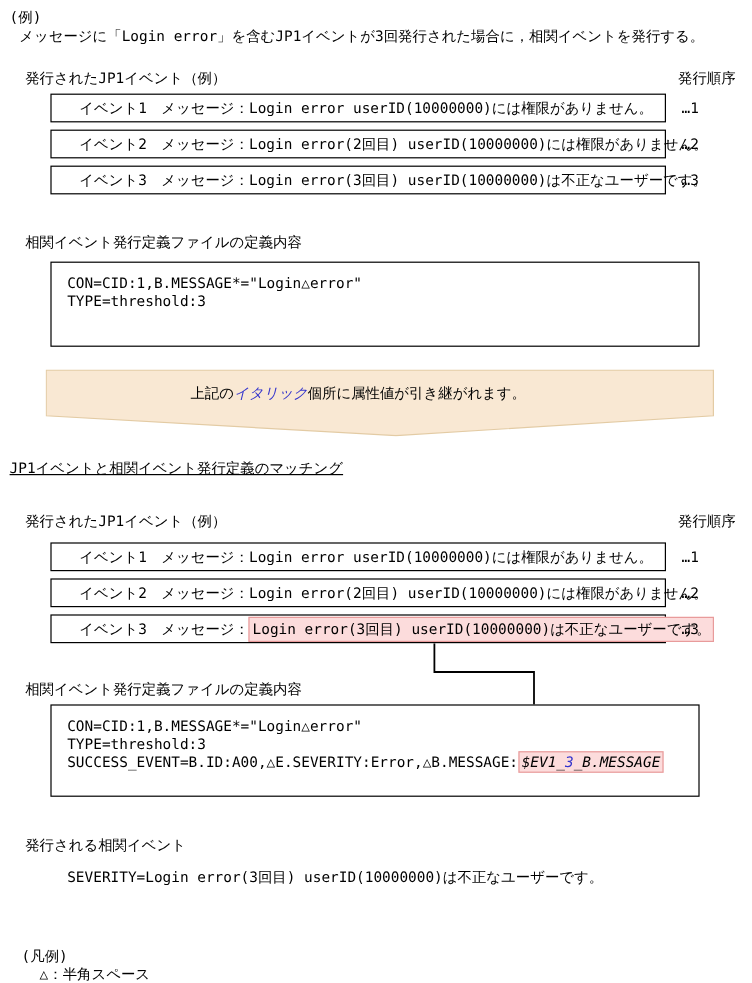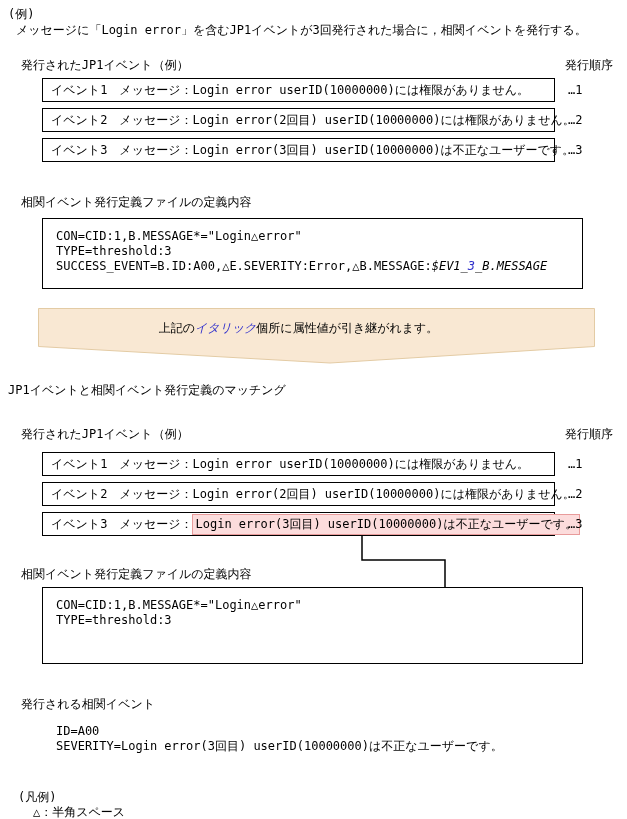"イベント1 メッセージ：" .event-box { padding-left: 8px -> 23px }
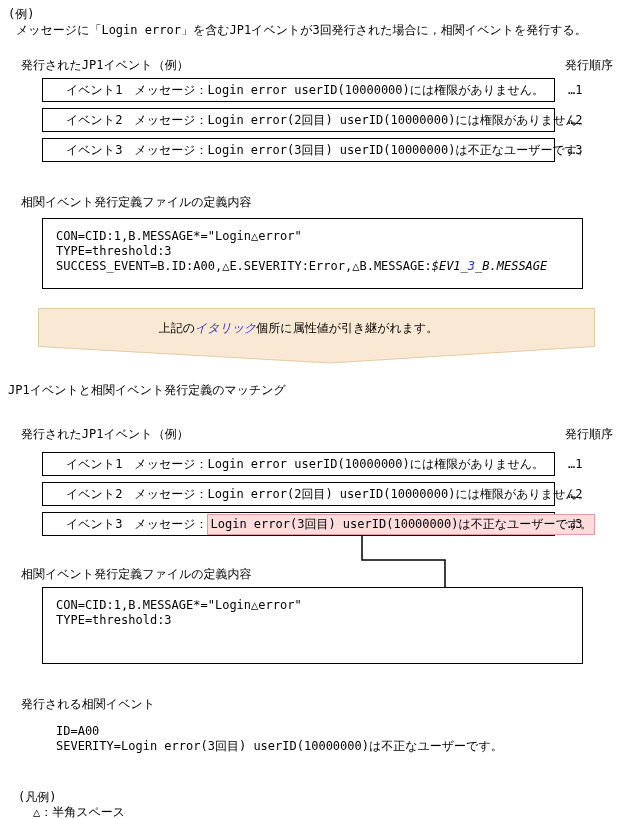"SUCCESS_EVENT=B.ID:A00,△E.SEVERITY:Error" div { html: <div><span>SUCCESS_EVENT=B.ID:A00,△E.SEVERITY:Error,△B.MESSAGE:</span><span><span>$EV1_</span><span>3</span><span>_B.MESSAGE</span></span></div> -> none }
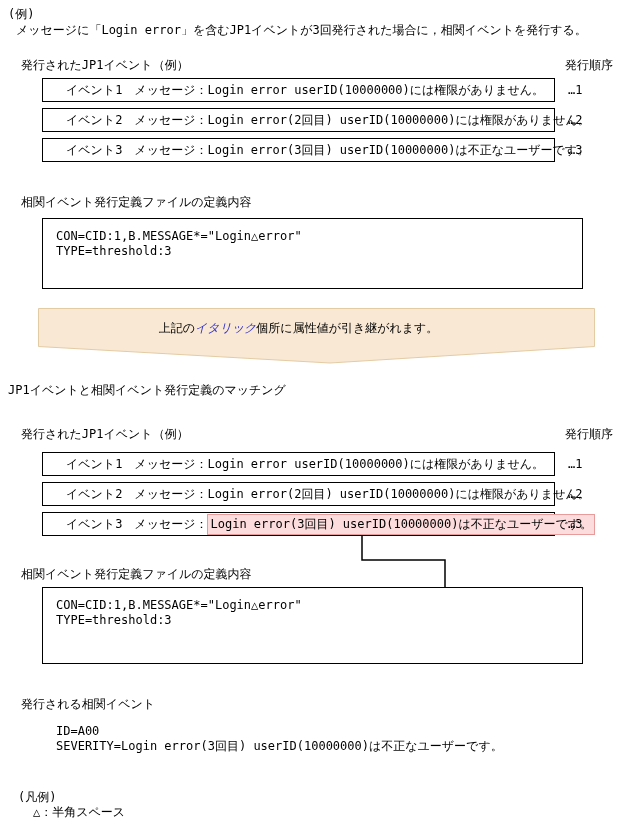"JP1イベントと相関イベント発行定義のマッチング" div.abs { text-decoration: none -> underline }
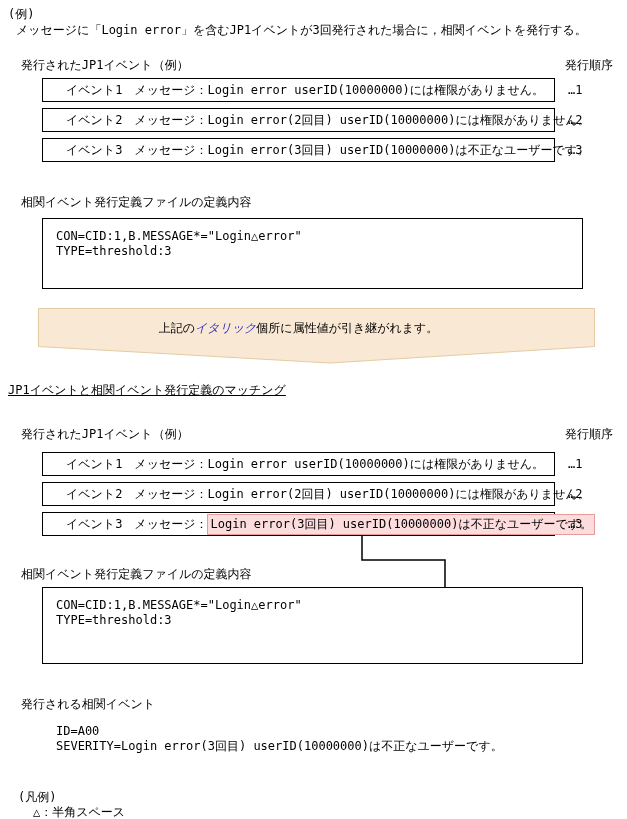"SUCCESS_EVENT=B.ID:A00,△E.SEVERITY:Error" div { html: none -> <div><span>SUCCESS_EVENT=B.ID:A00,△E.SEVERITY:Error,△B.MESSAGE:</span><span><span>$EV1_</span><span>3</span><span>_B.MESSAGE</span></span></div> }
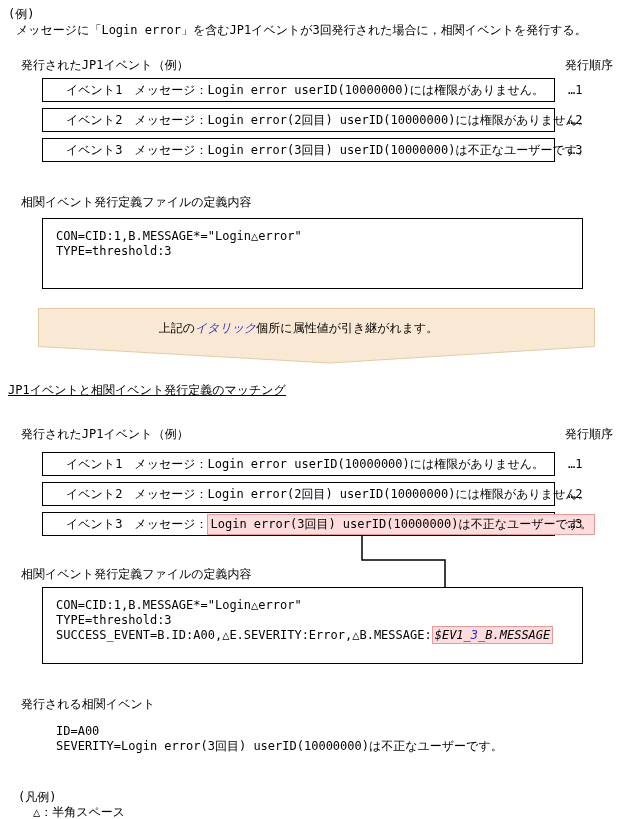"ID=A00" div { html: <div>ID=A00</div> -> none }
